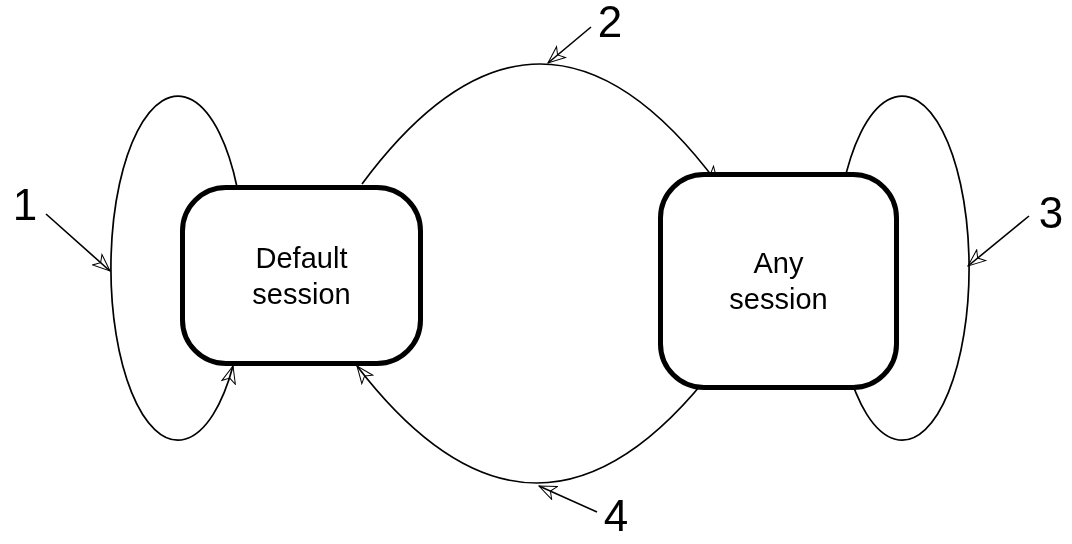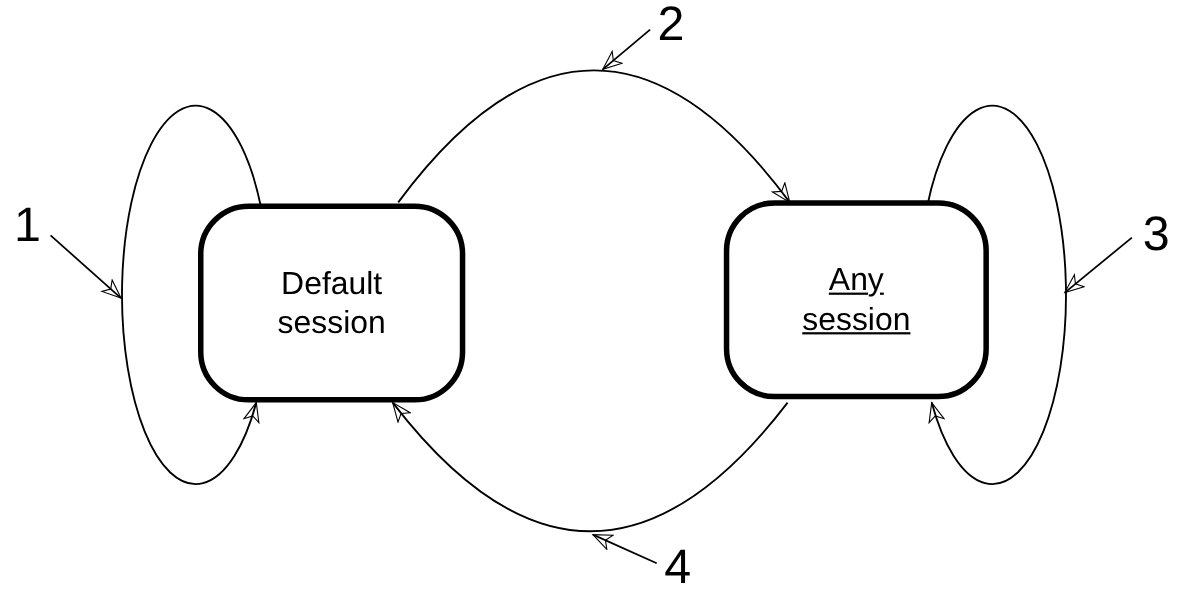"Any" .box-other { height: 181px -> 218px; text-decoration: underline -> none; top: 182px -> 172px }
